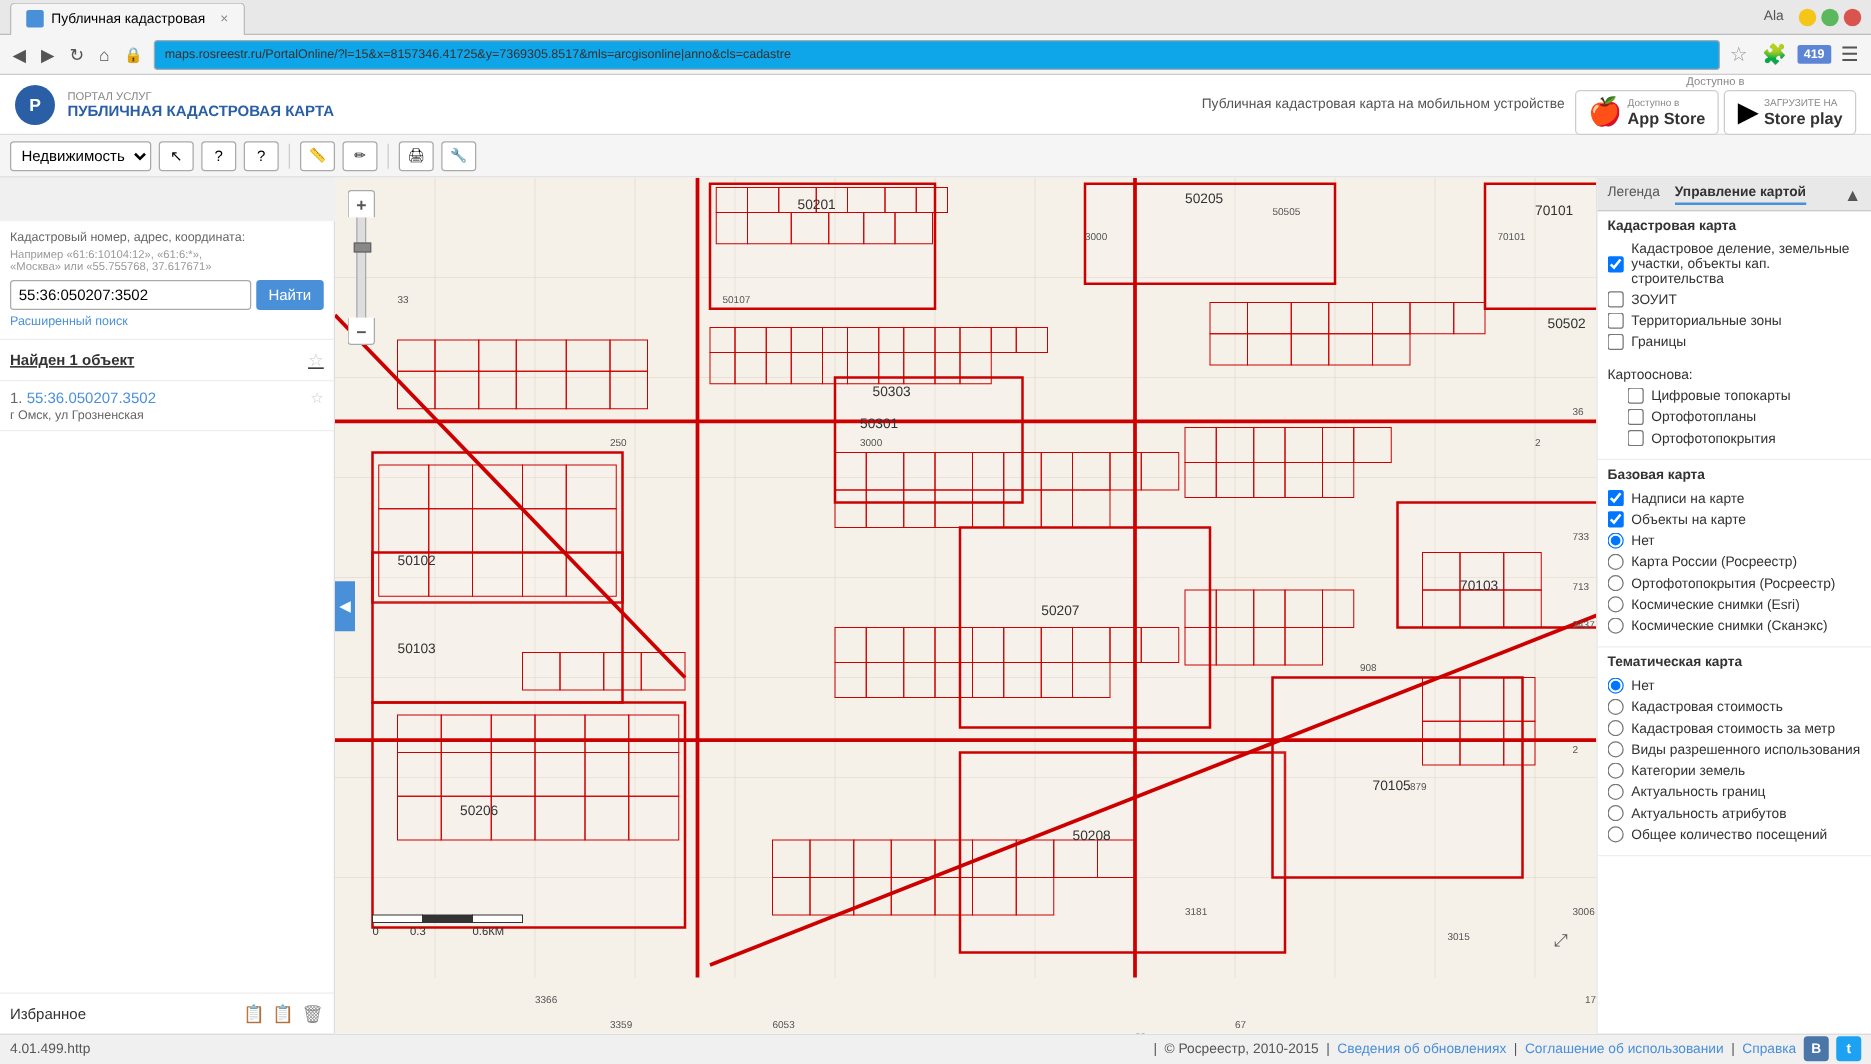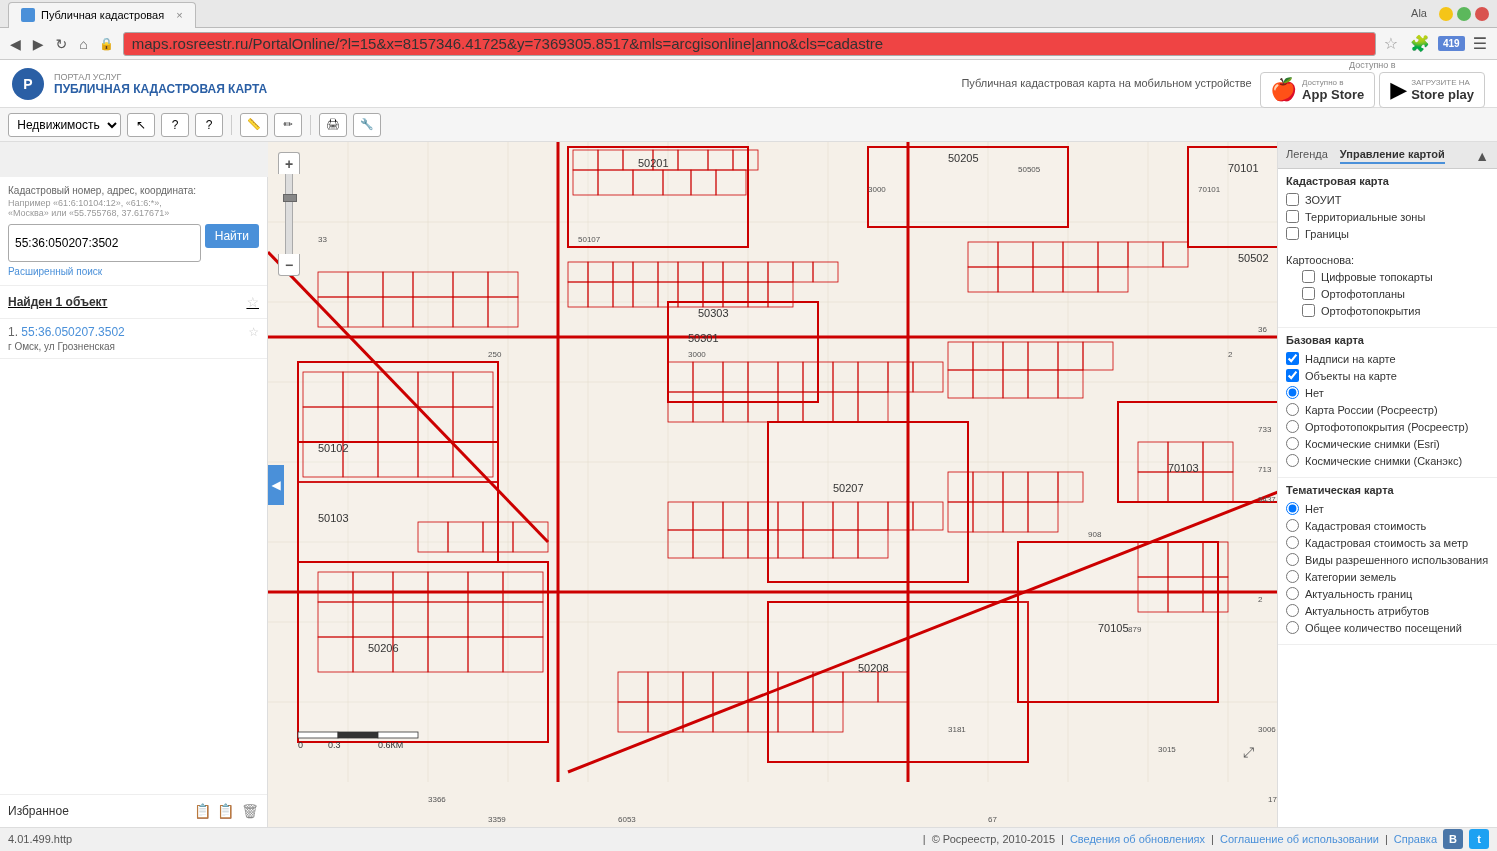"maps.rosreestr.ru/PortalOnline/?l=15&x=8" .address-bar { background: #ef4444 -> #0ea5e9; font-size: 15px -> 10px }
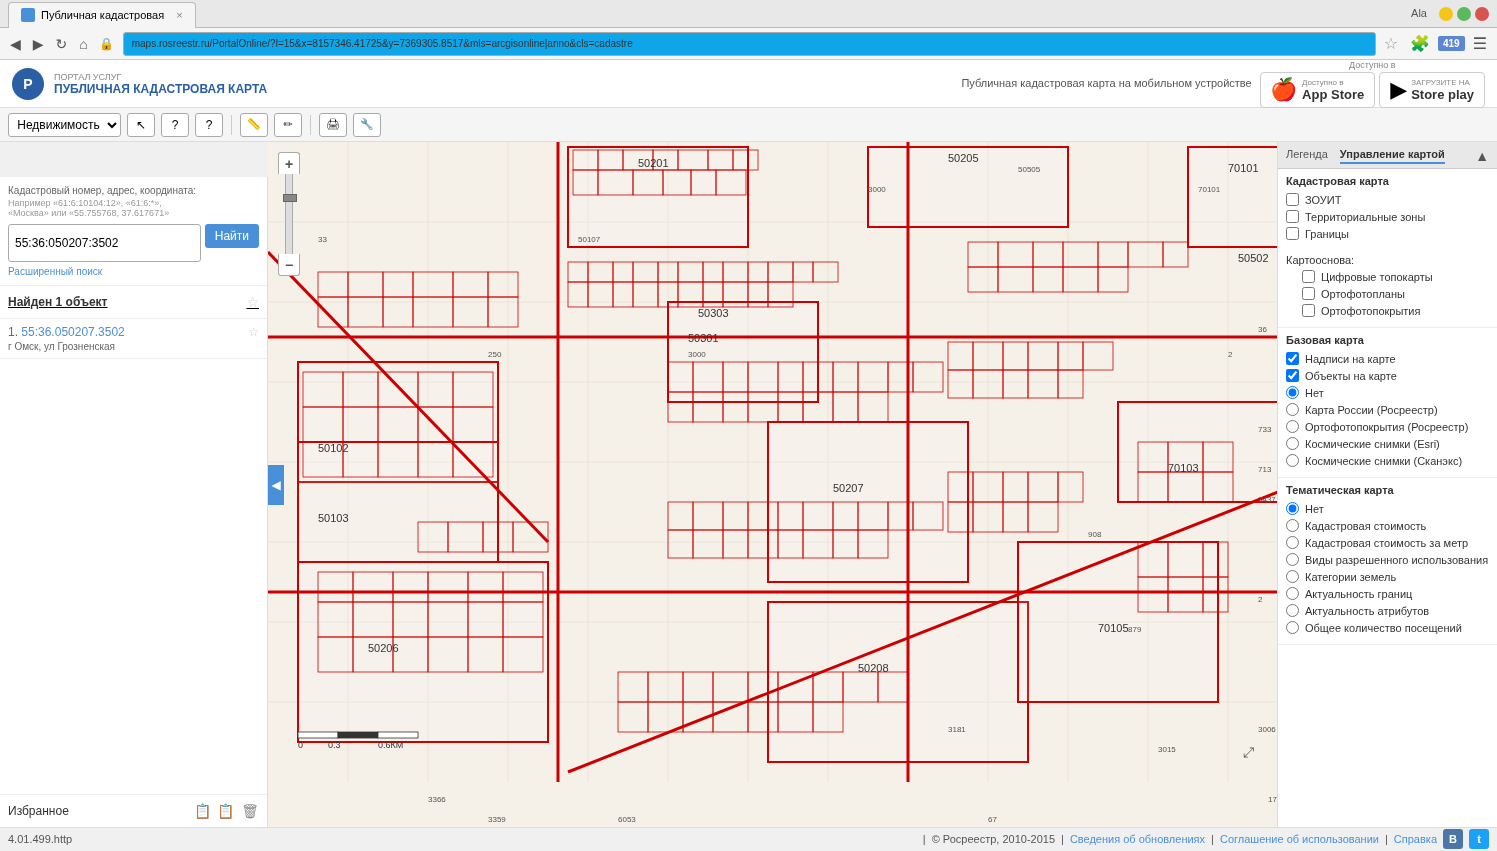"Кадастровое деление, земельные" div.panel-item { html: none -> <div> <input> <label>Кадастровое деление, земельные<br>участки, объекты кап. строительства</label> </div> }
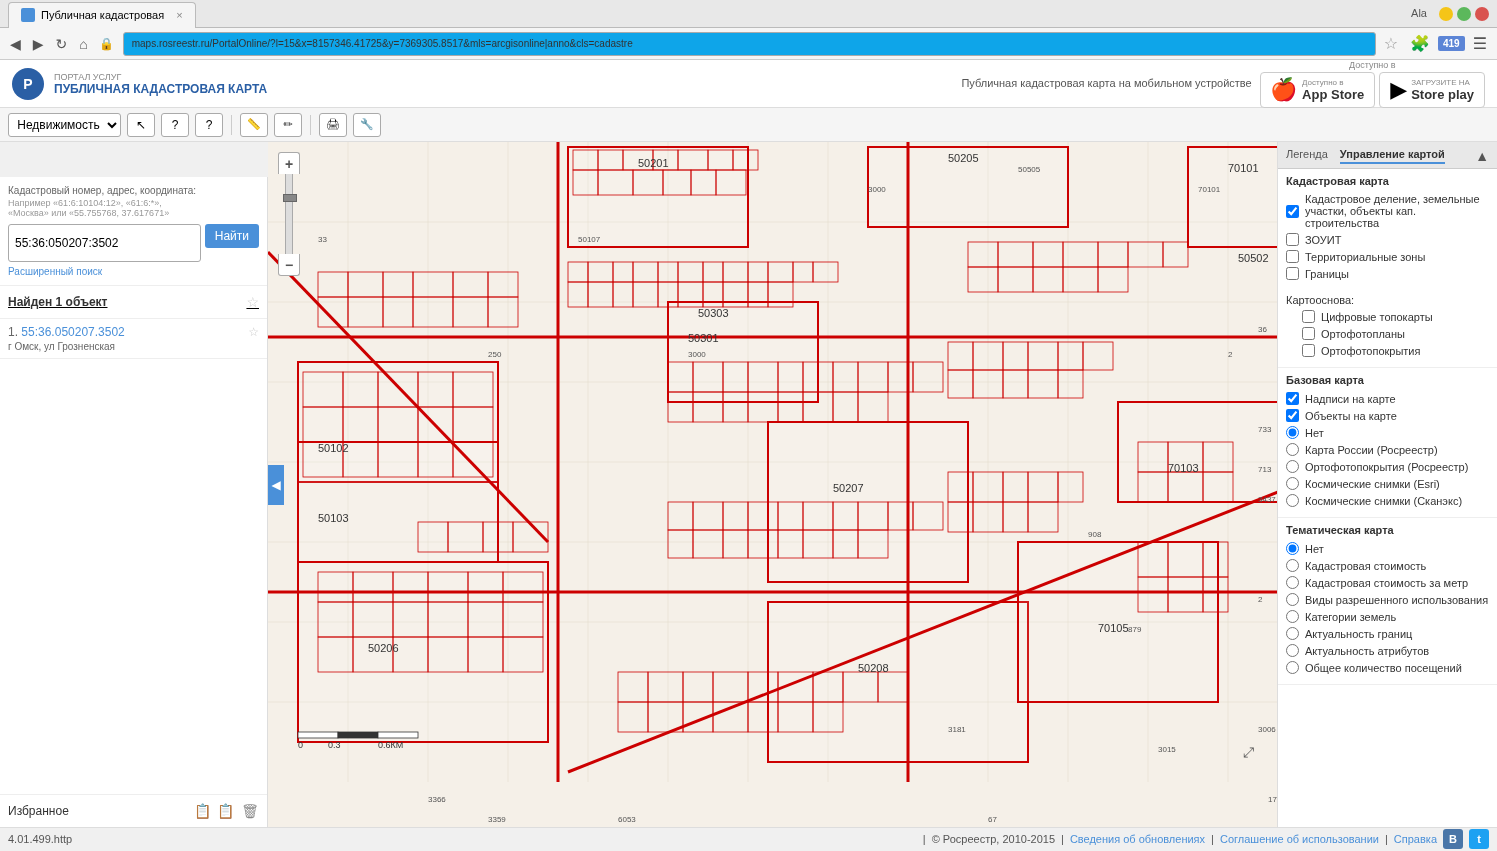"55:36:050207:3502" .search-input { height: 38px -> 24px }
